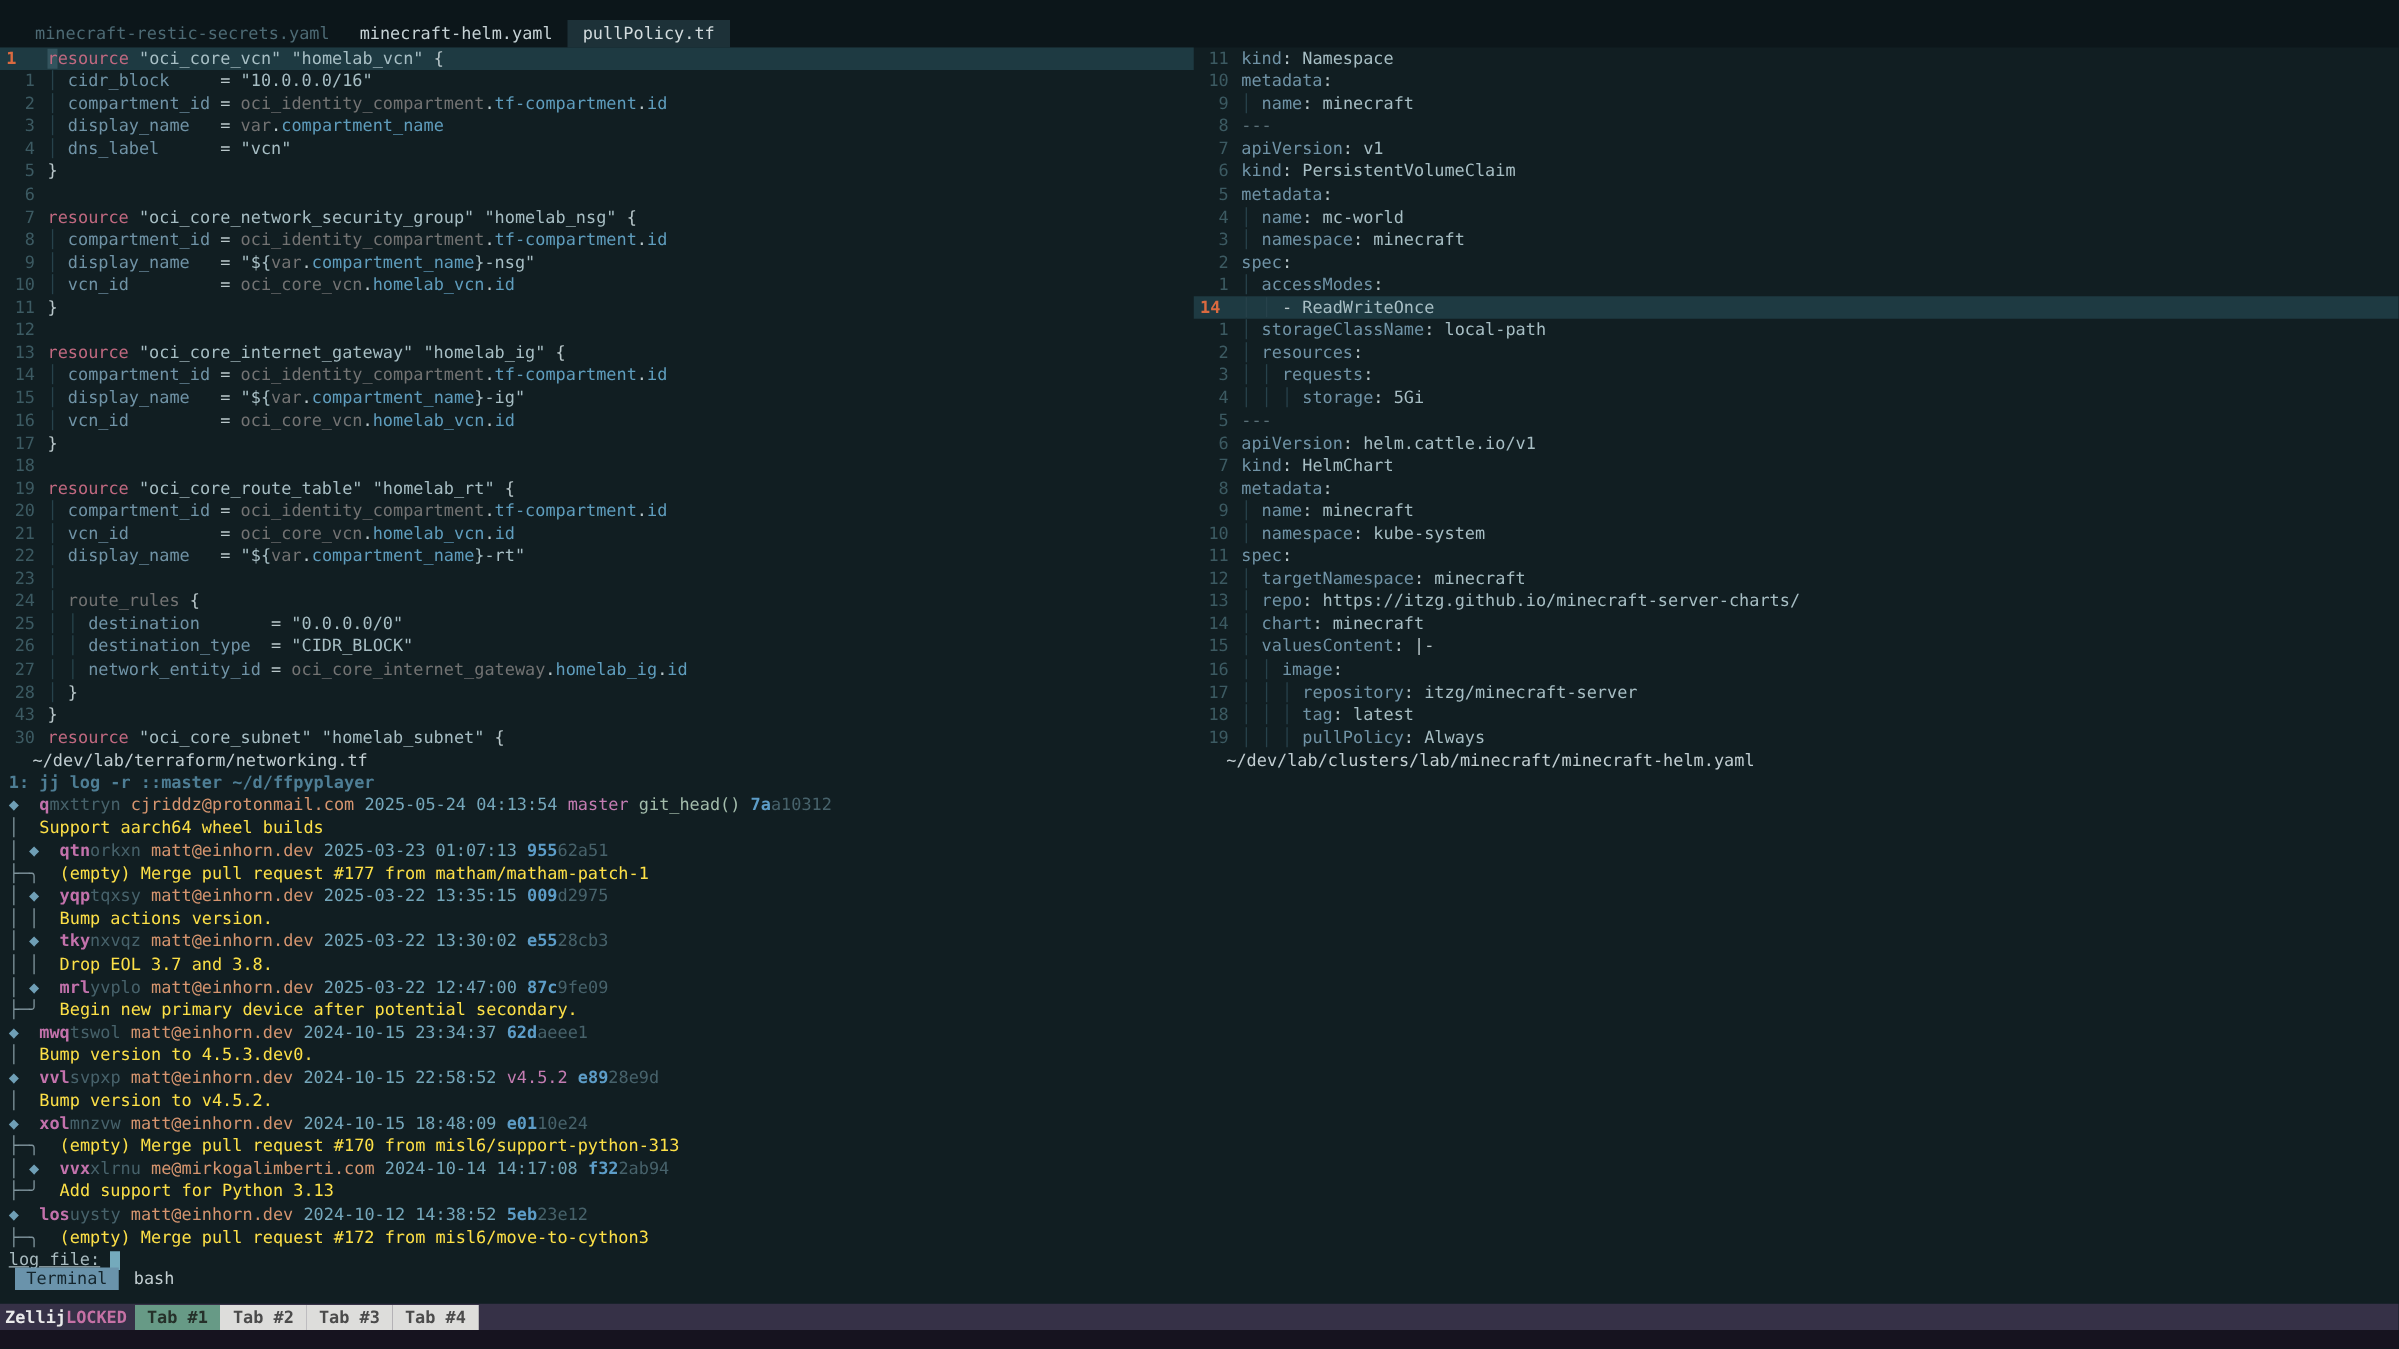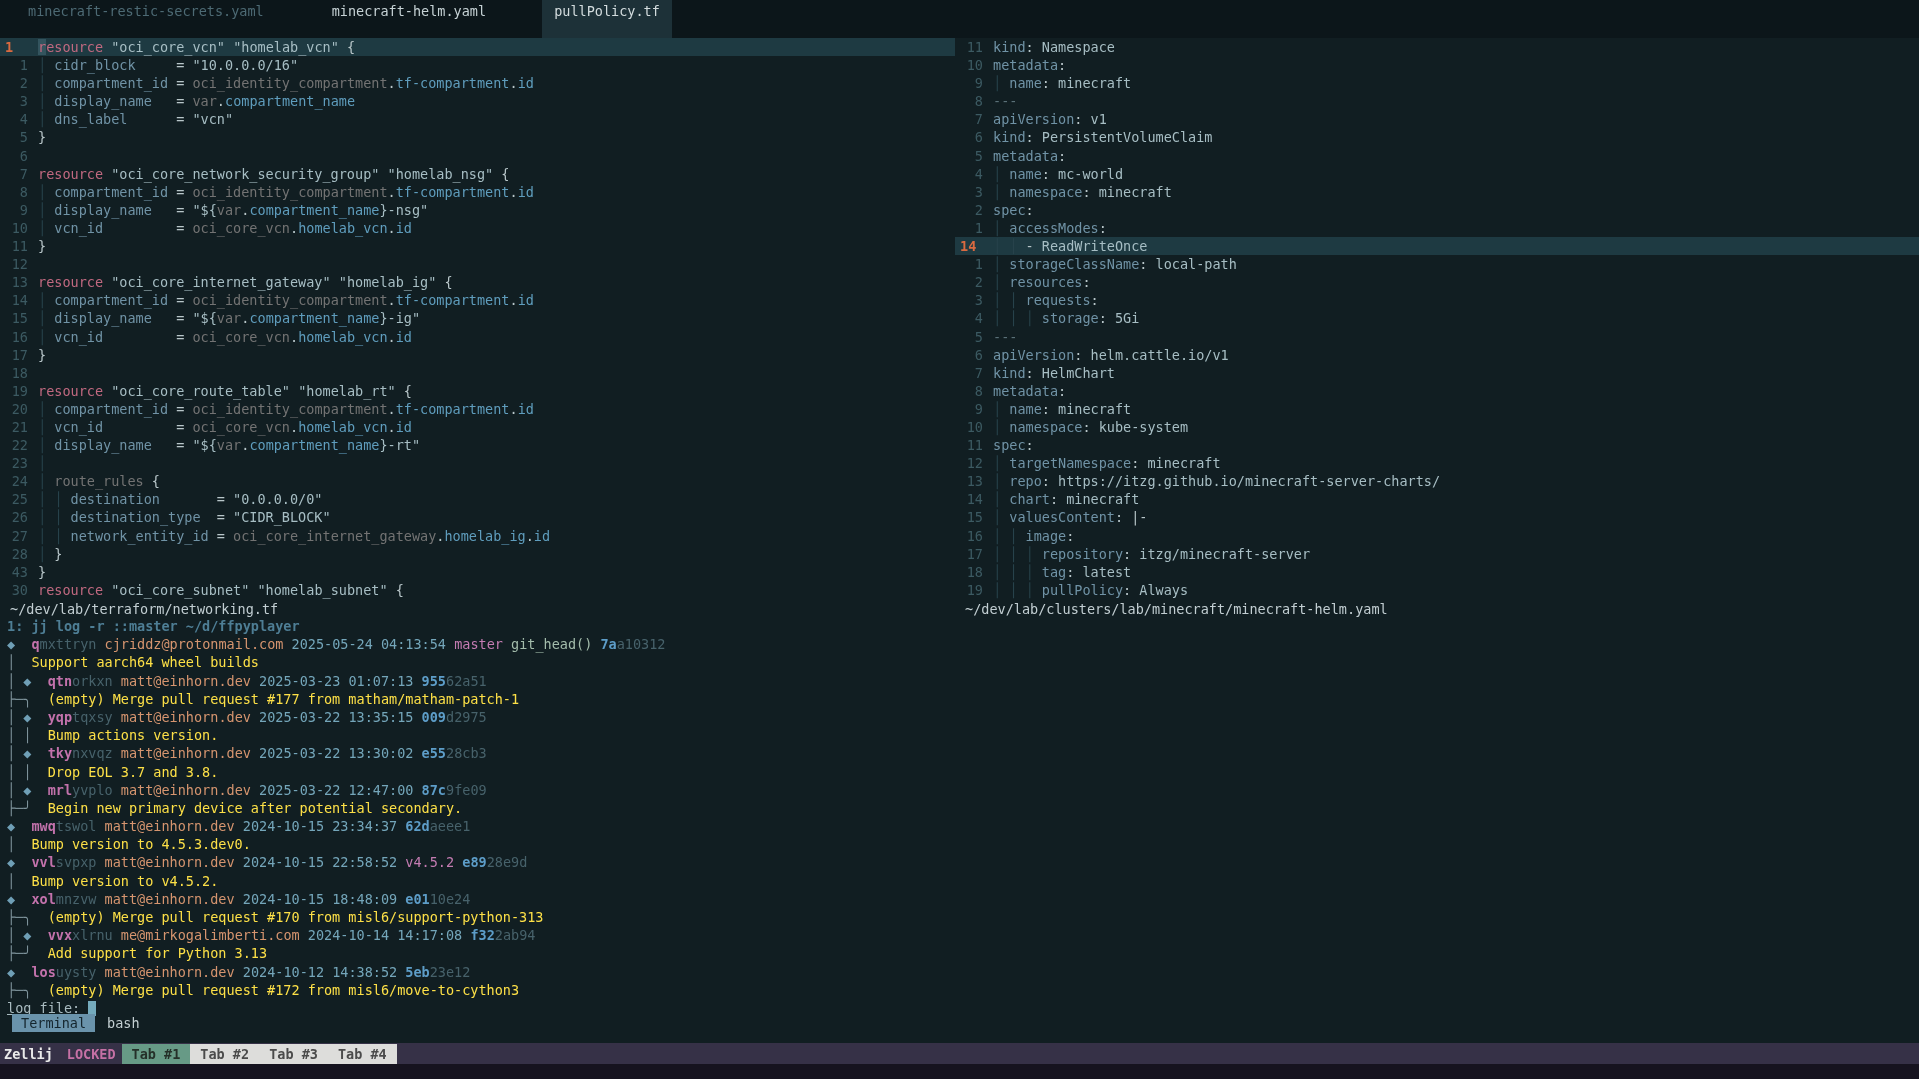"minecraft-restic-secrets.yaml" .hdr { align-items: none -> flex-end; gap: 44px -> none }
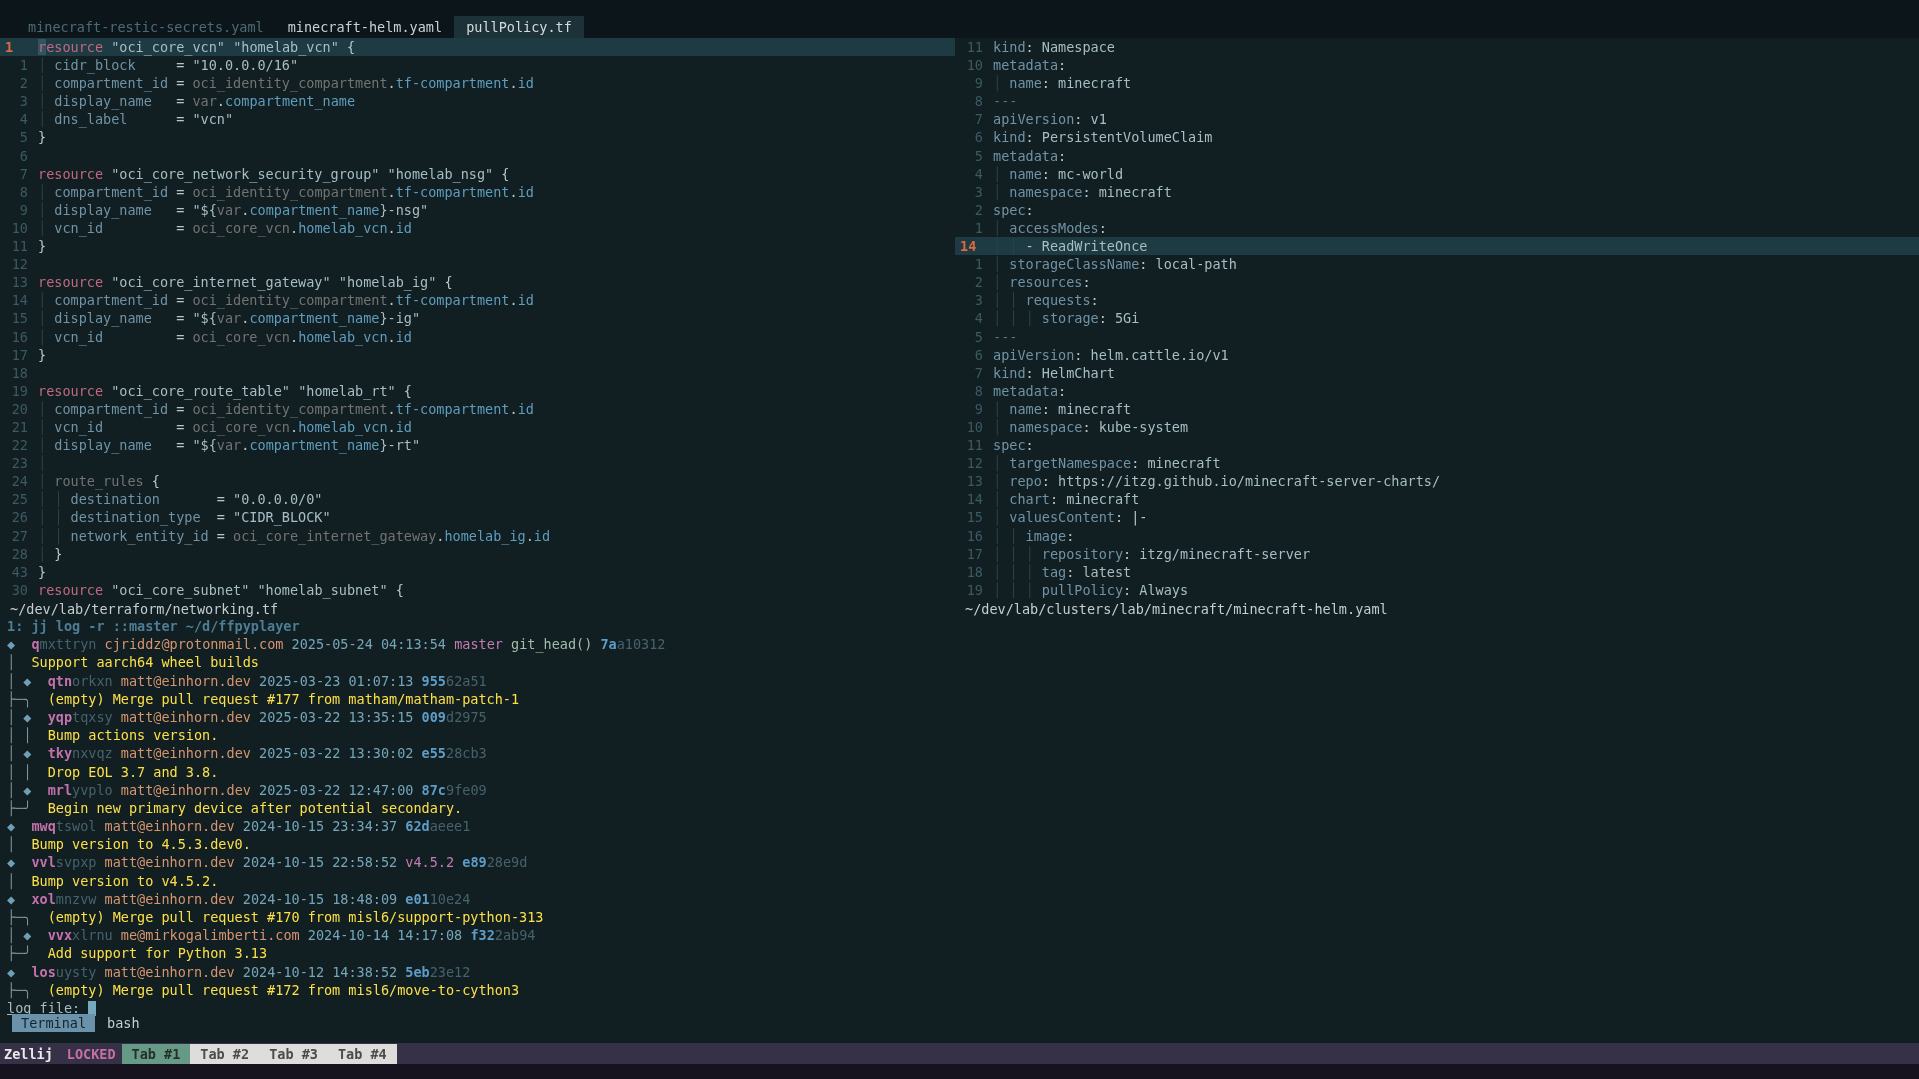"~/dev/lab/terraform/networking.tf" .epath { padding-left: 10px -> 26px }
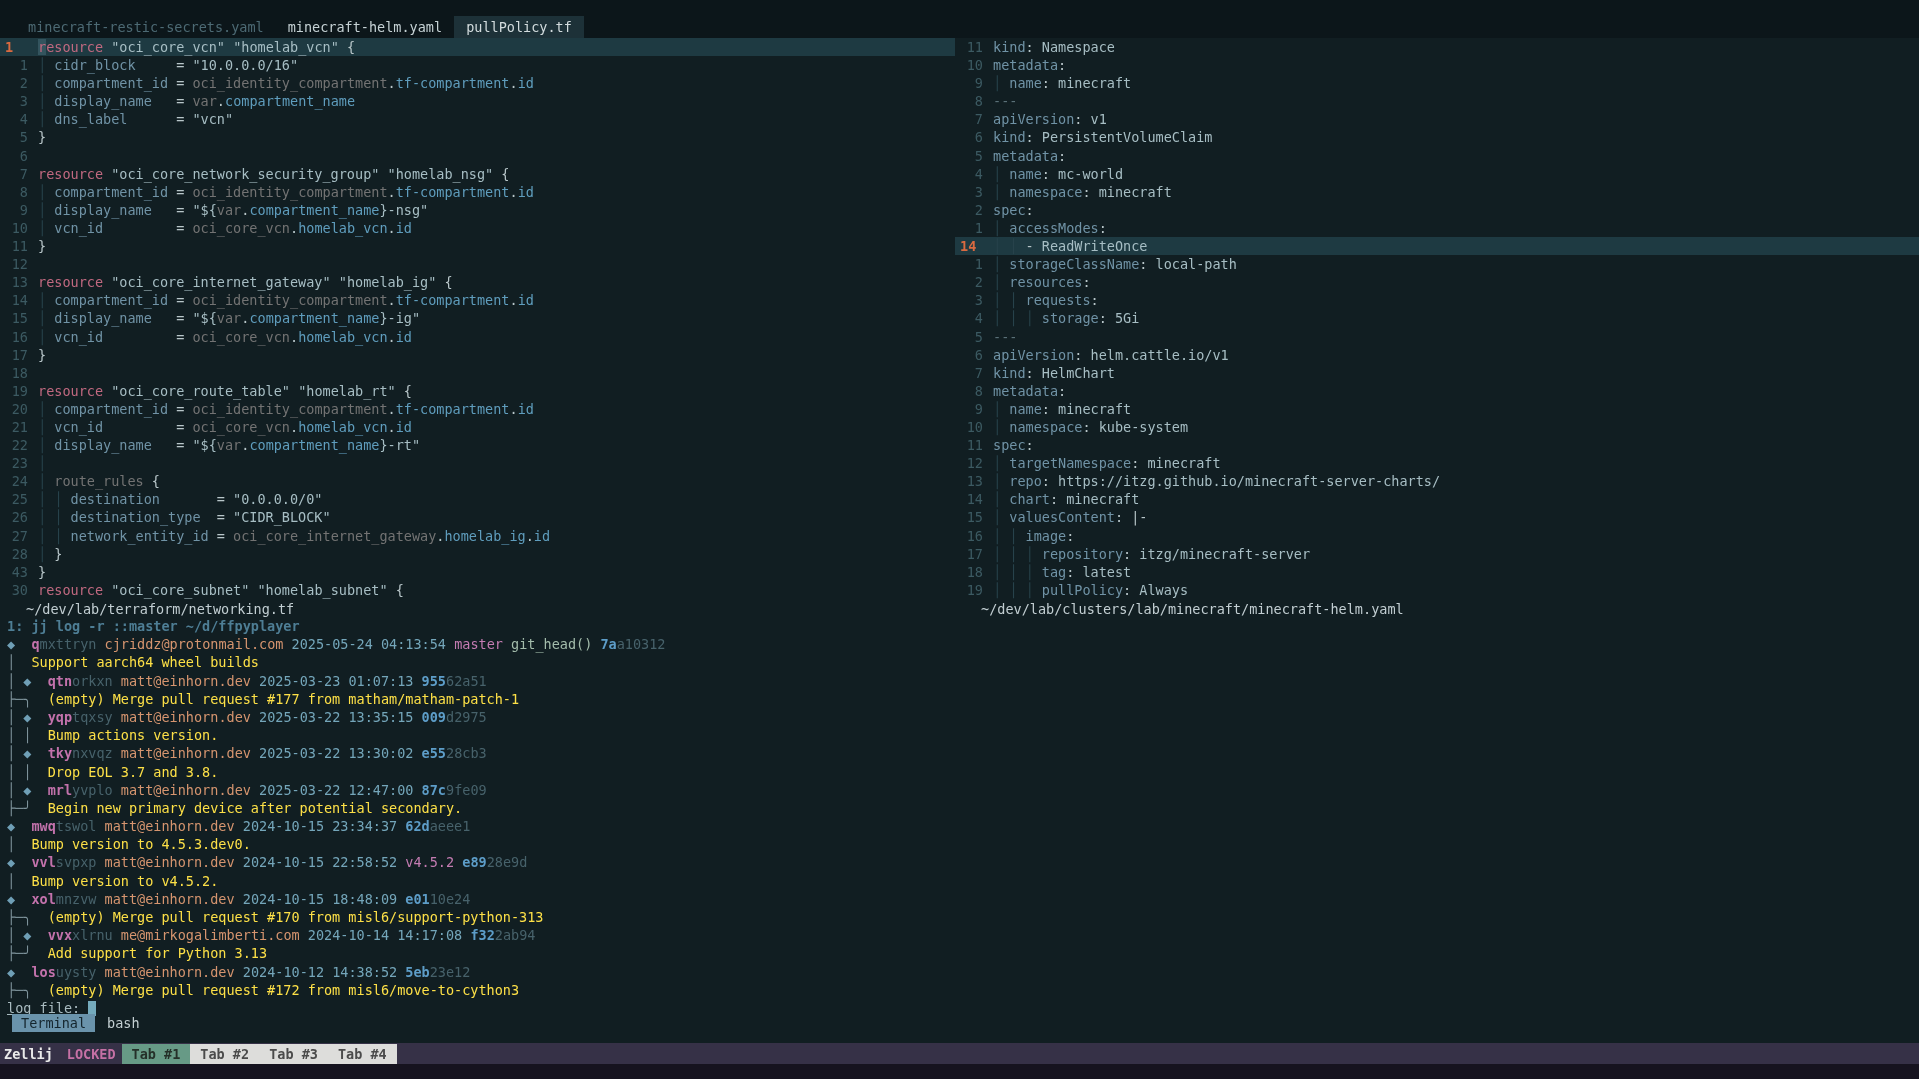"LOCKED" .zlock { margin-left: 14px -> none }
